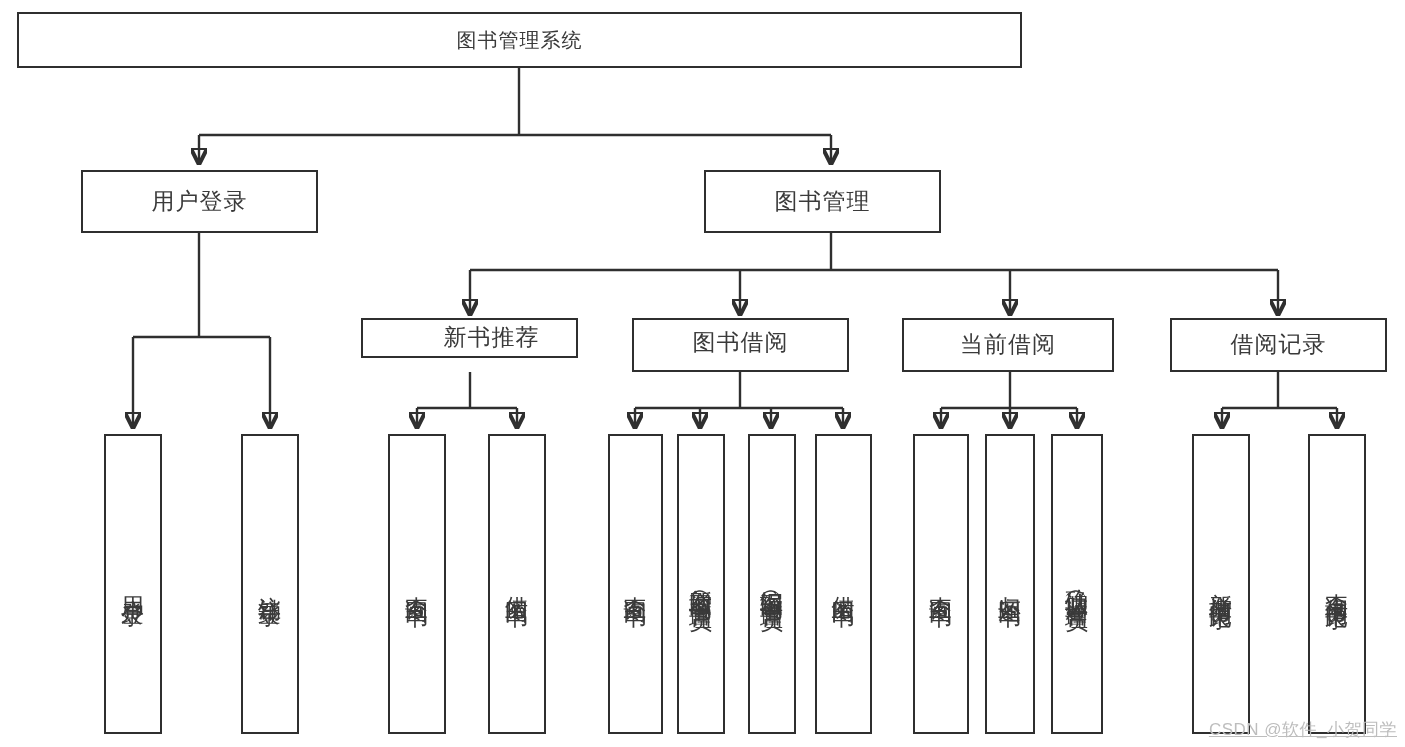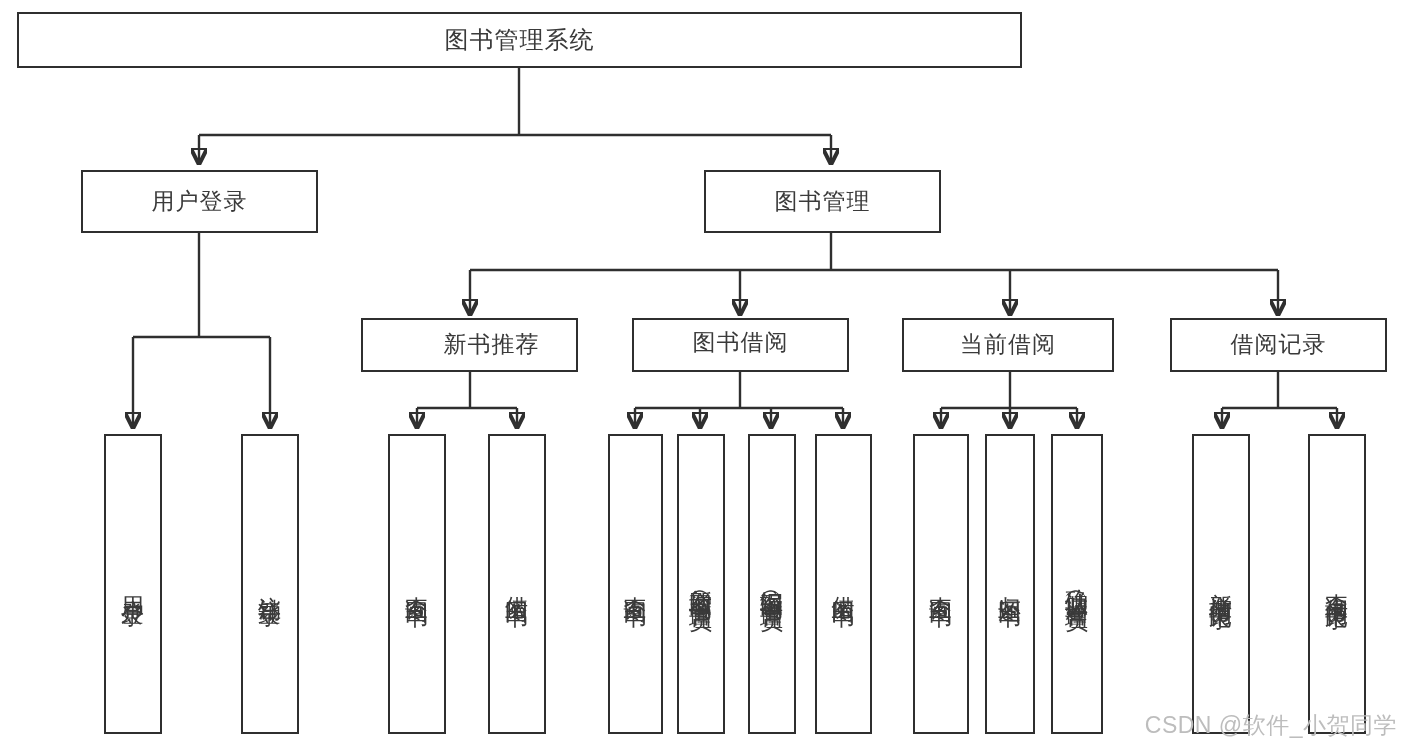"图书管理系统" .box.root { font-size: 24px -> 20px }
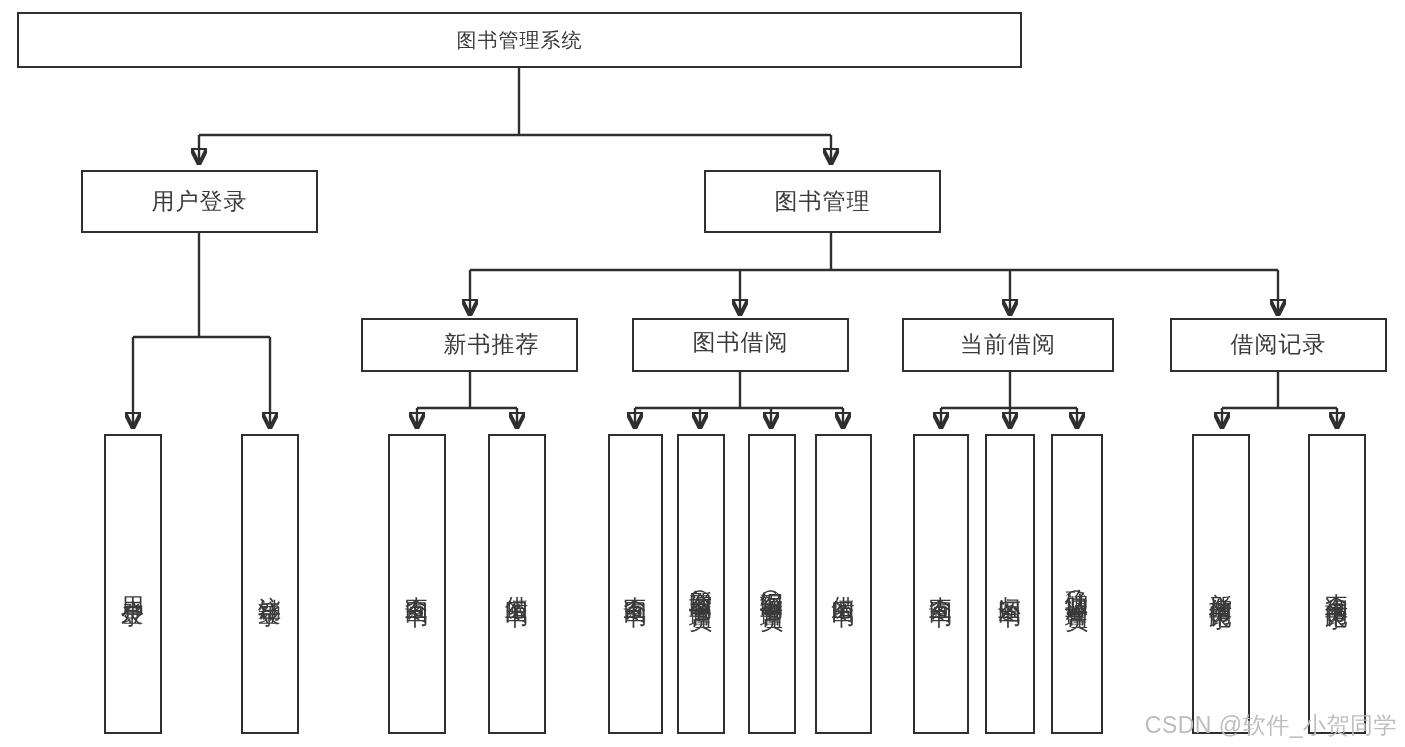"新书推荐" div.box { height: 54px -> 40px }
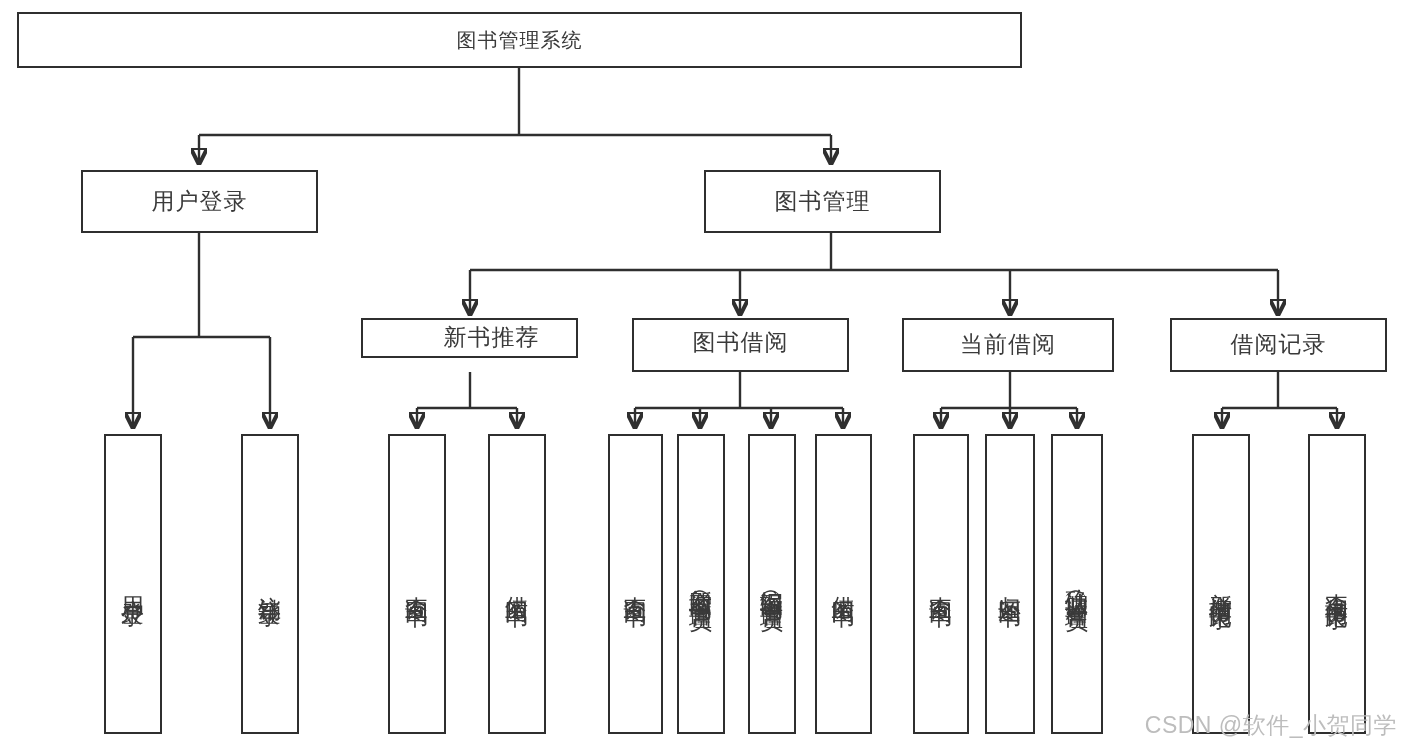"CSDN @软件_小贺同学" .watermark { font-size: 23px -> 17px; text-decoration: none -> underline }
